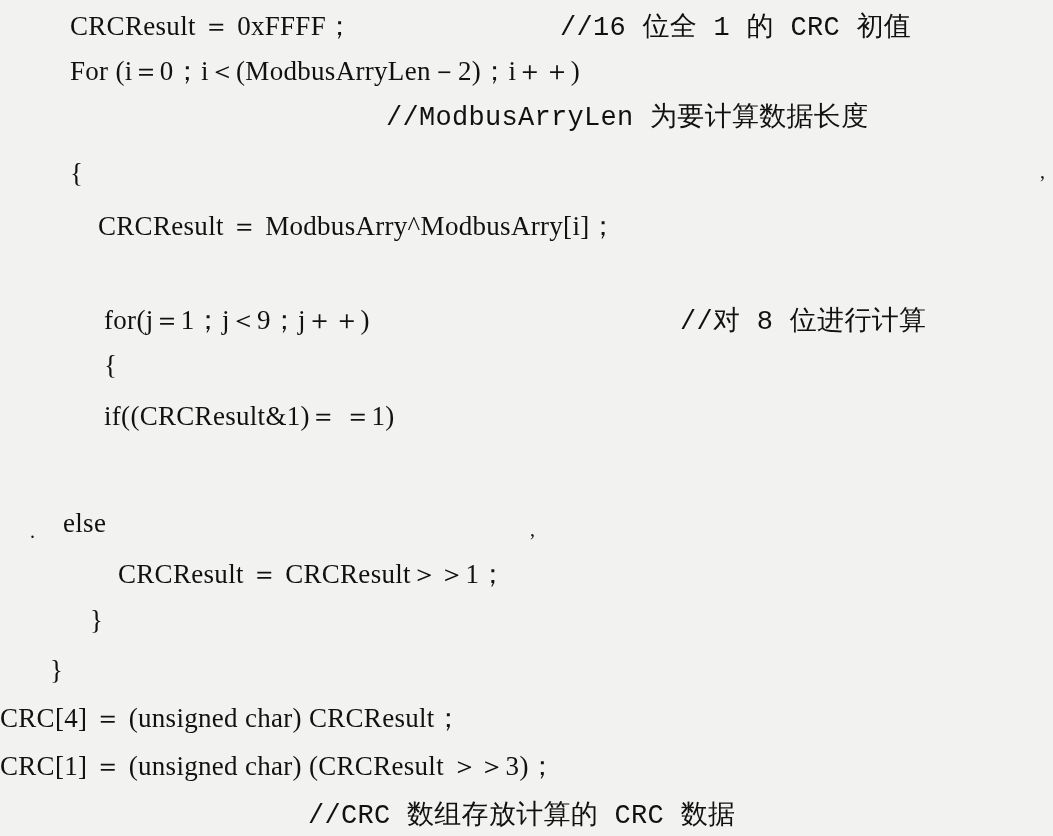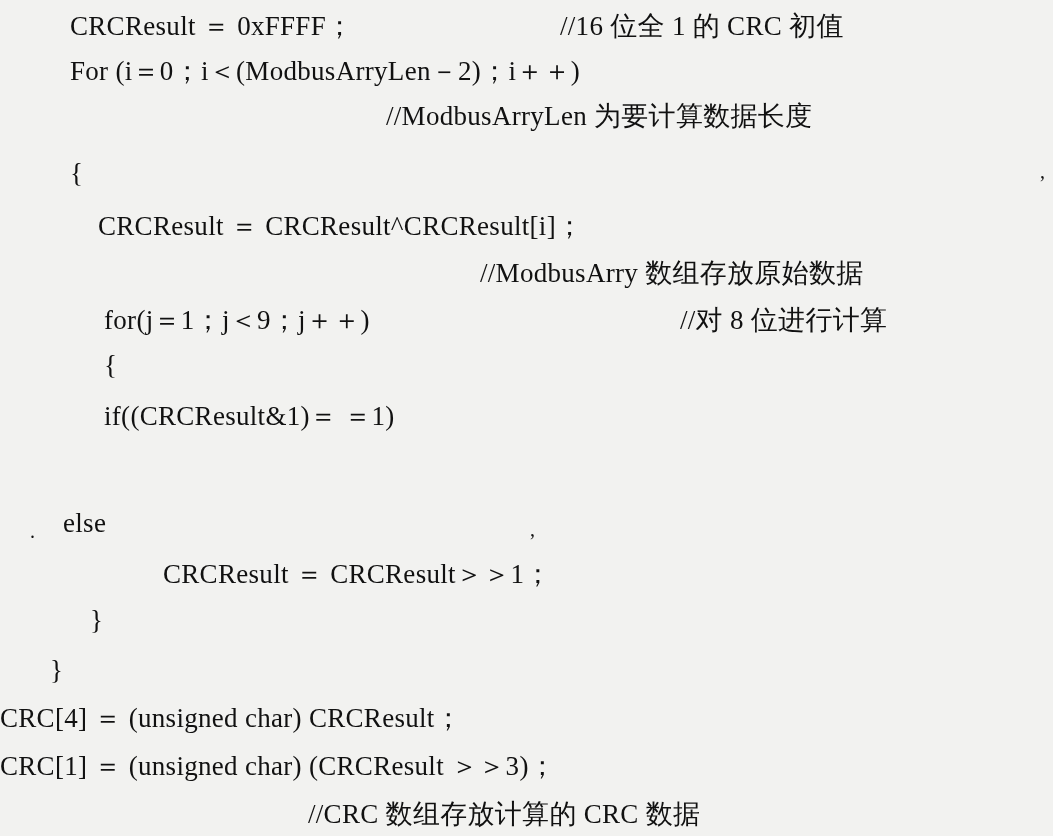"//16 位全 1 的 CRC" .cjk { font-family: Liberation Serif, serif -> Liberation Mono, monospace }
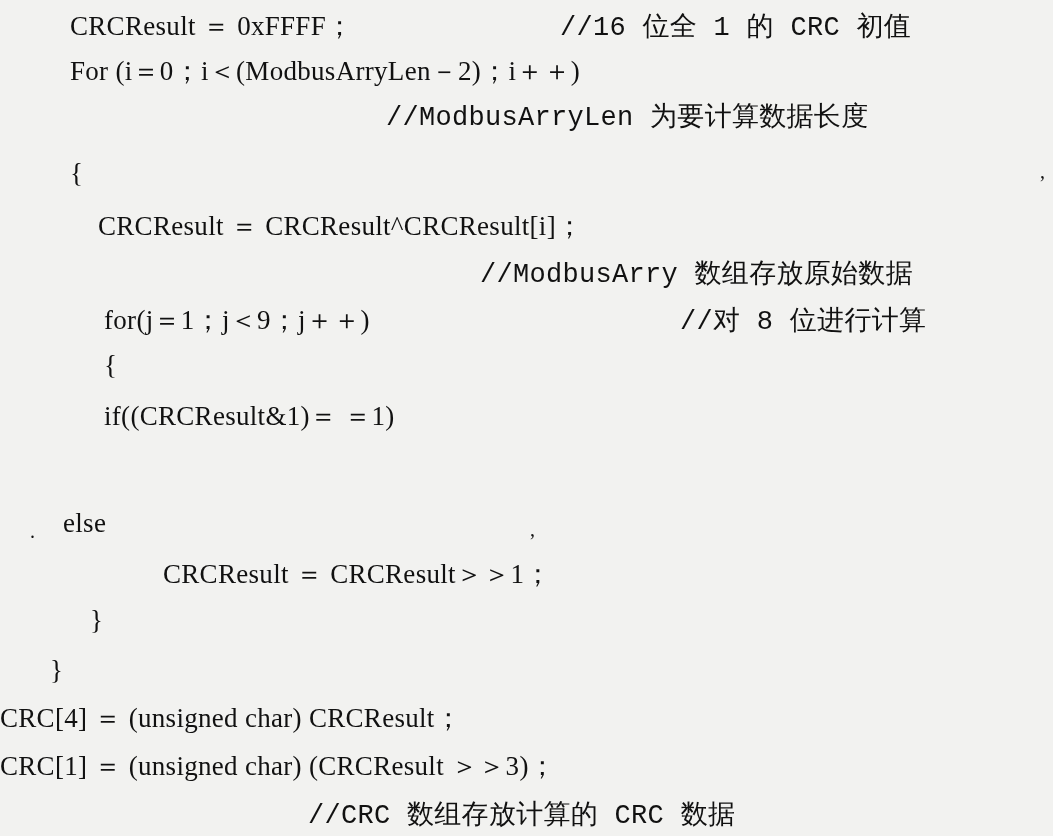"CRCResult ＝ CRCResult^CRCResult[i]；" span.line { text: CRCResult^CRCResult -> ModbusArry^ModbusArry }
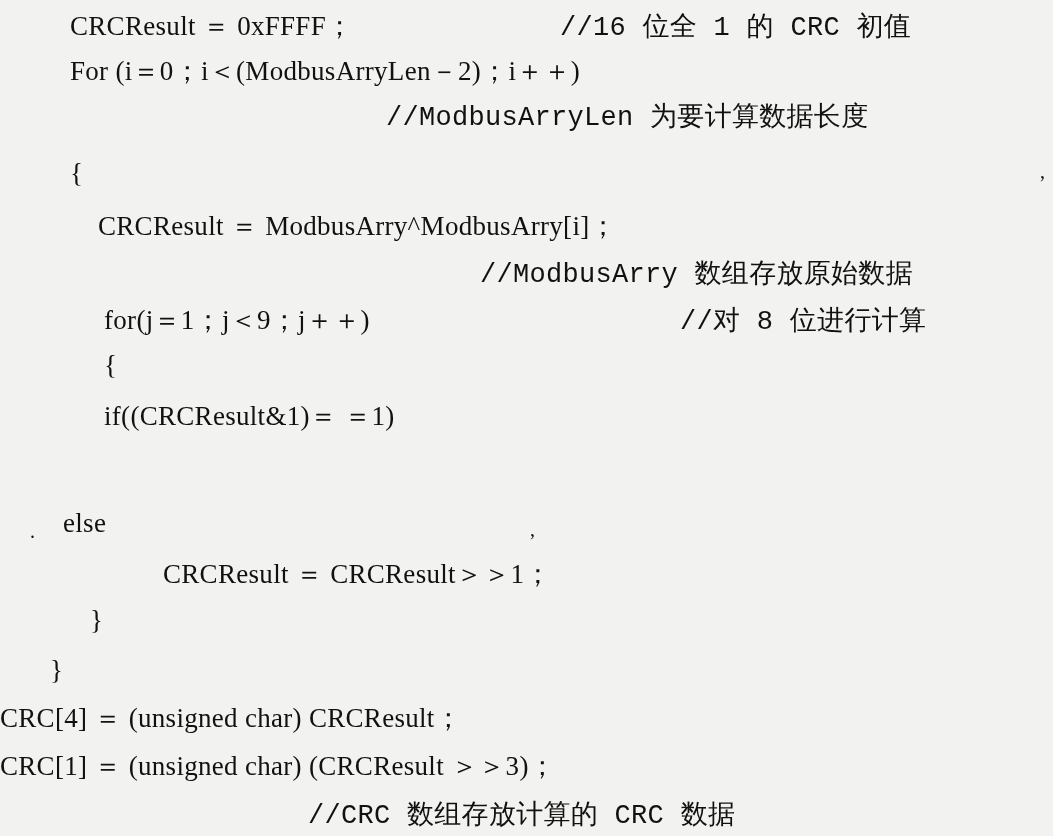"//ModbusArry 数组存放原始数据" span.line { html: <span>//ModbusArry 数组存放原始数据</span> -> none }
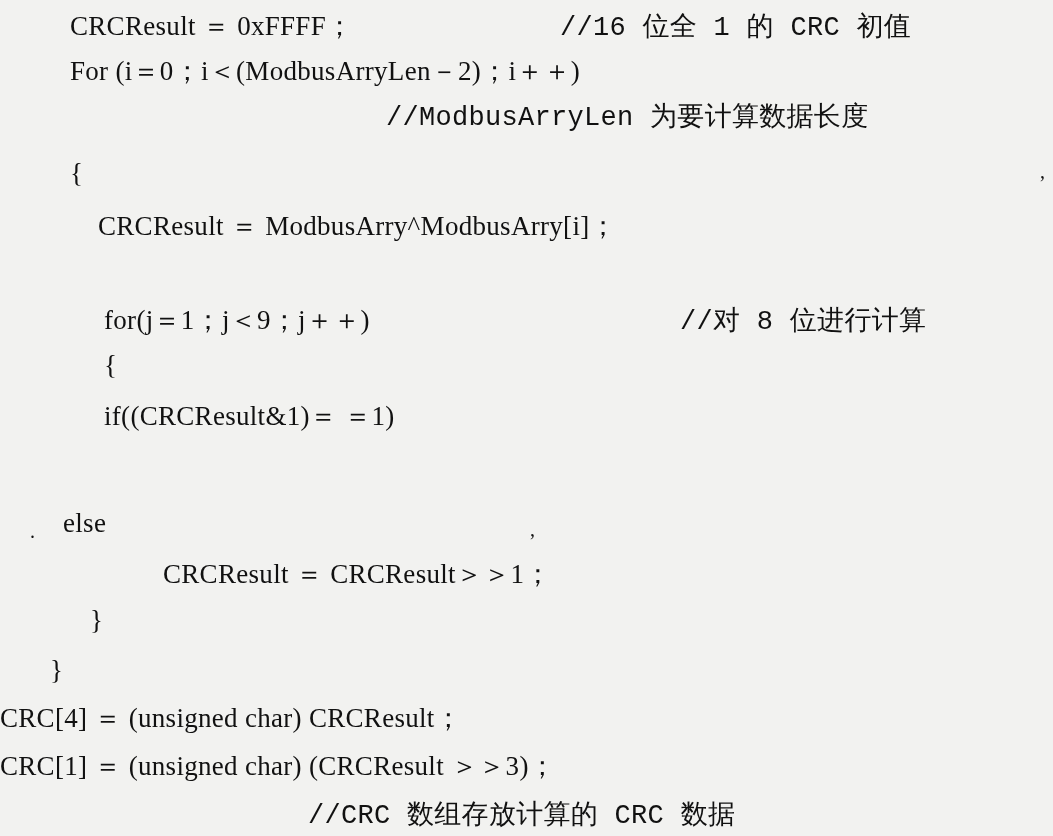"CRCResult ＝ CRCResult＞＞1；" .x115 { margin-left: 45px -> none }
